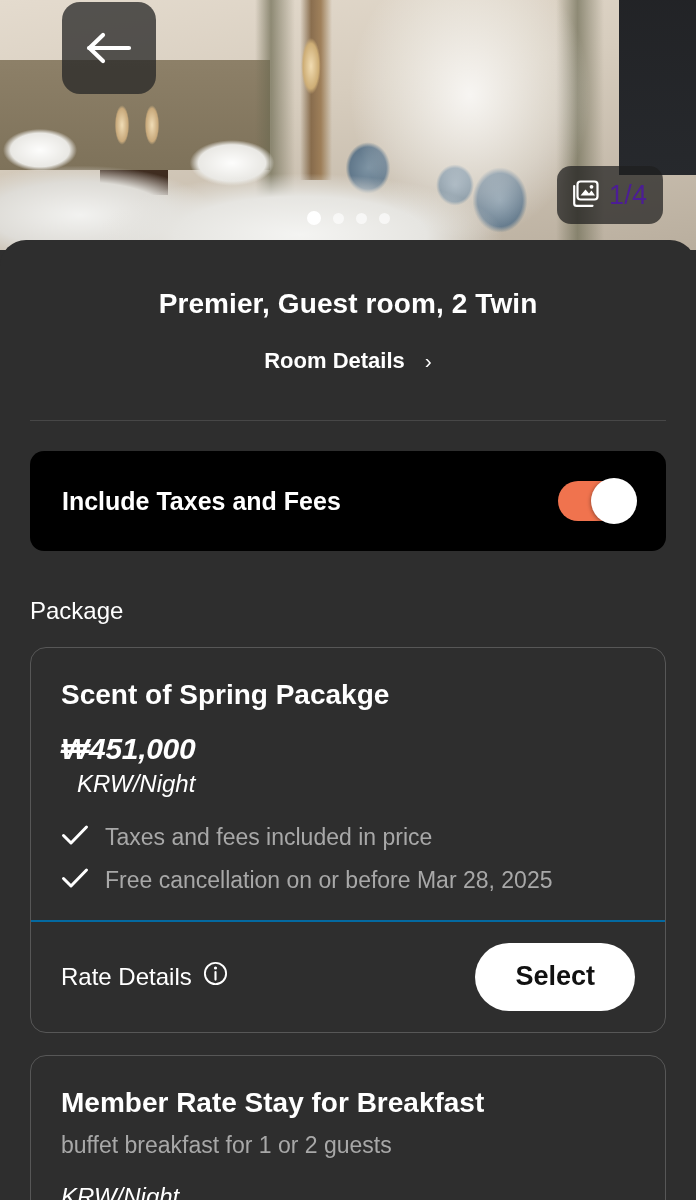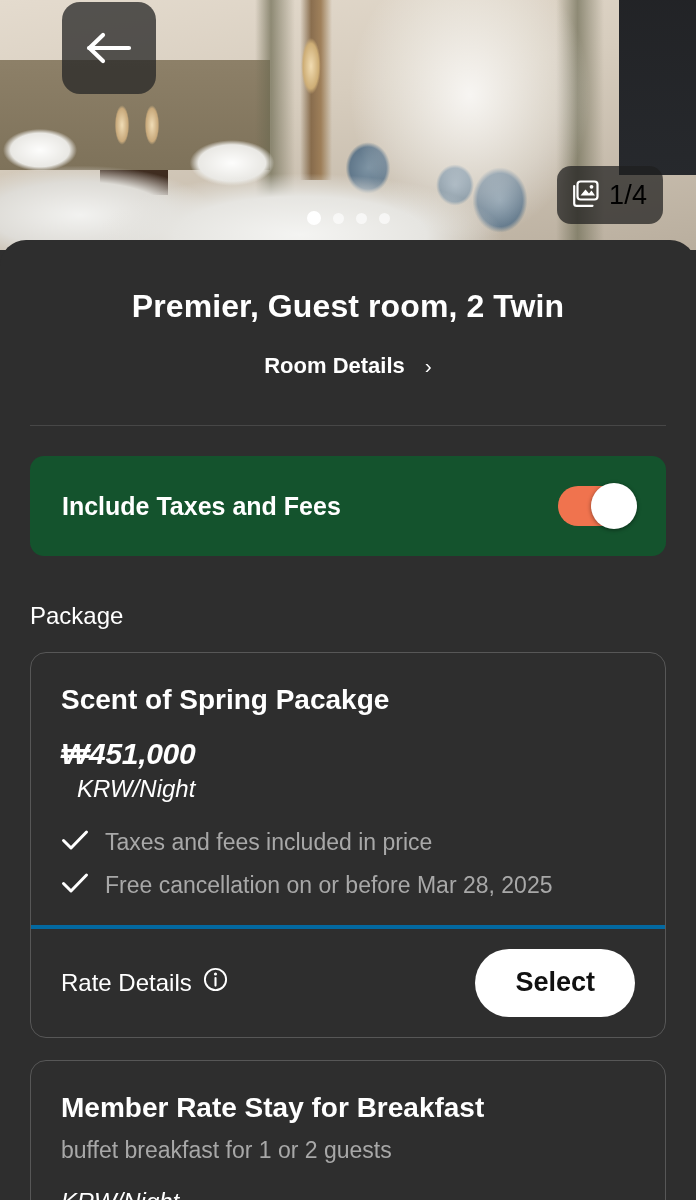"1/4" .photo-badge .count { color: #000000 -> #4c1d95 }
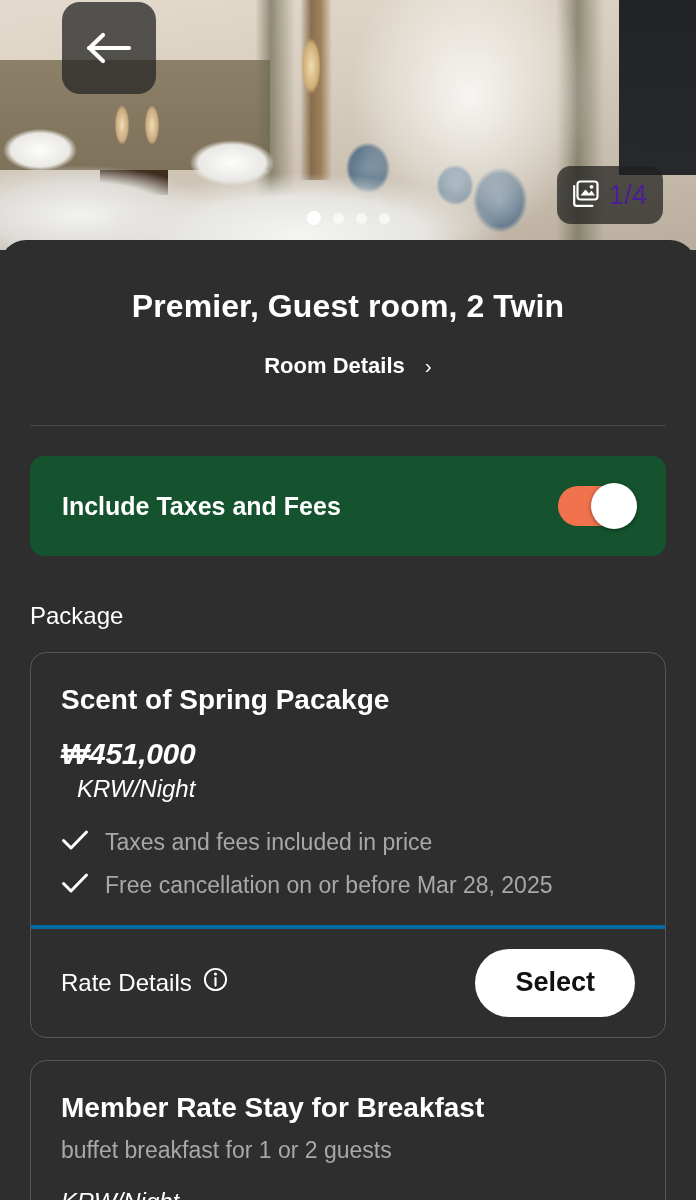"Premier, Guest room, 2 Twin" .room-title { font-size: 32px -> 28px }
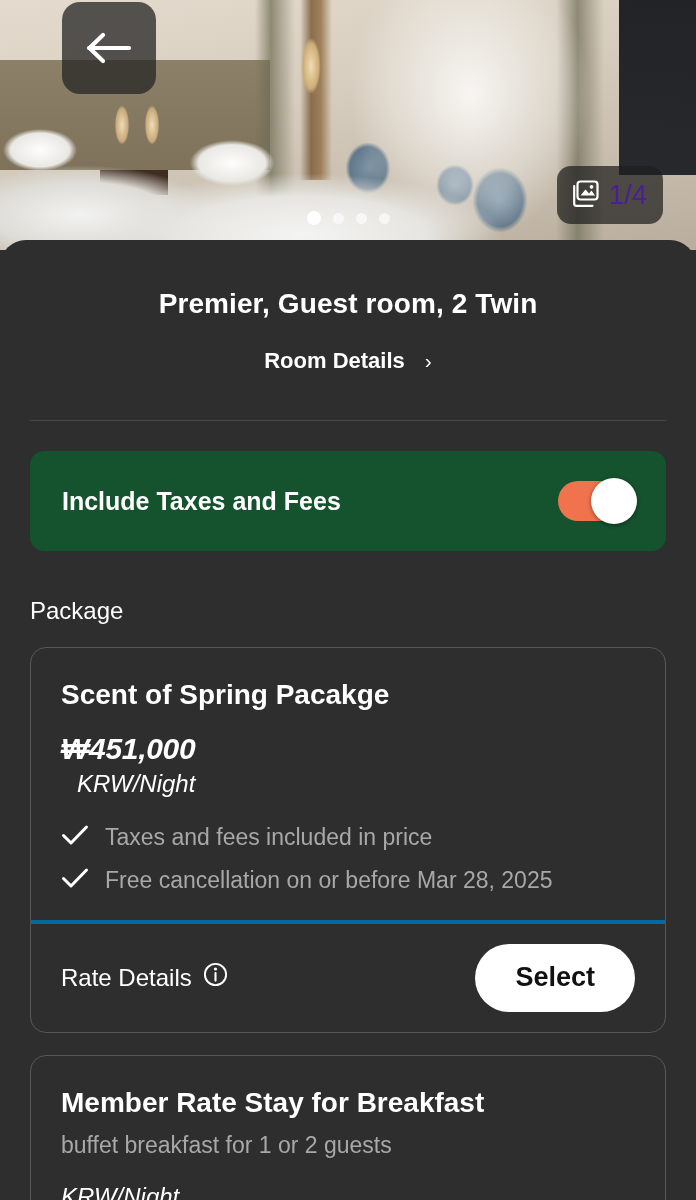"Include Taxes and Fees" .toggle-card { background: #14532d -> #000000 }
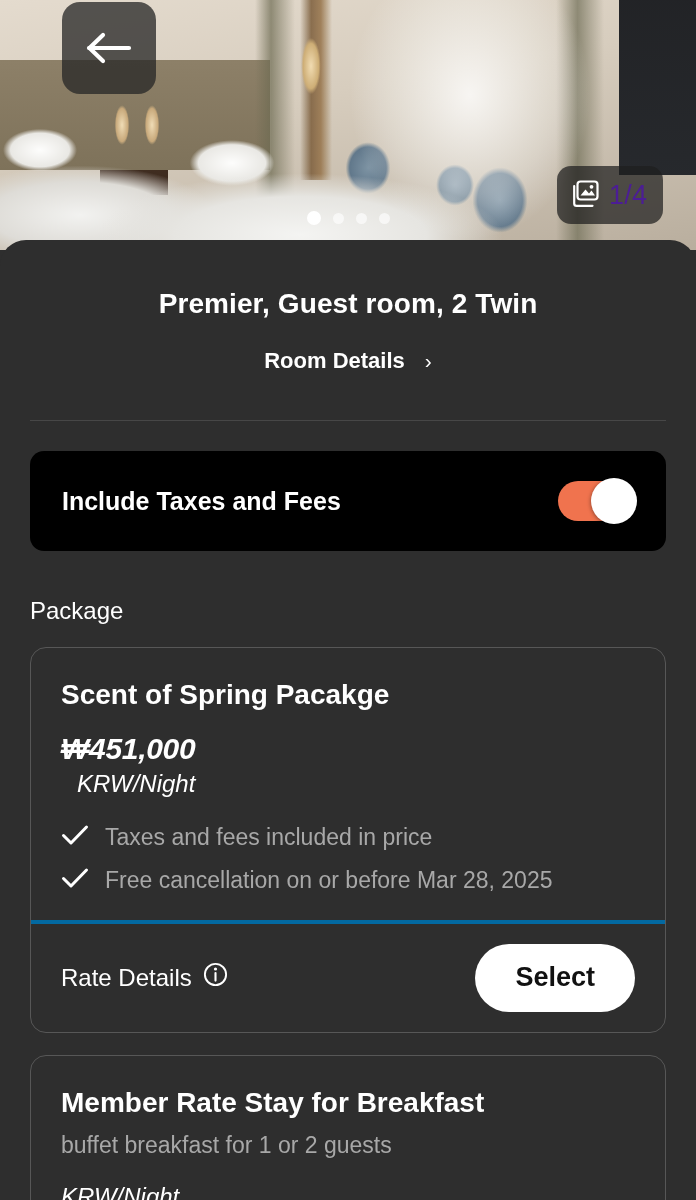"Rate Details" .rate-foot { border-top: 4px solid #0369a1 -> 2px solid #0369a1 }
